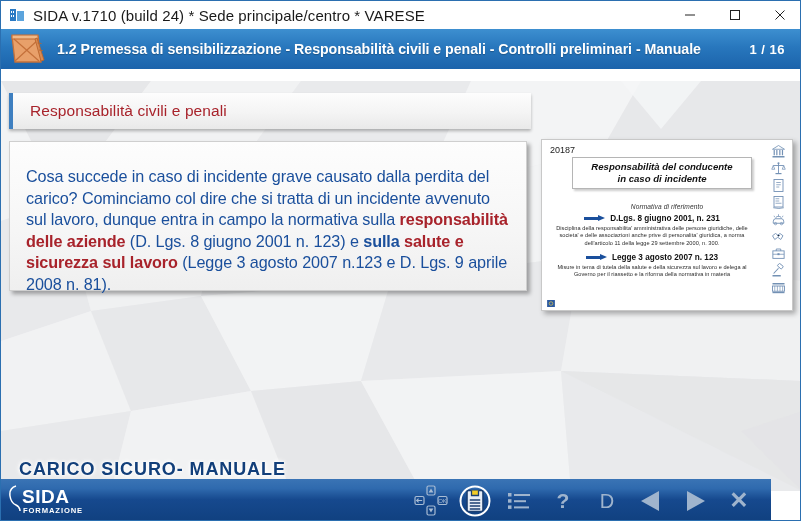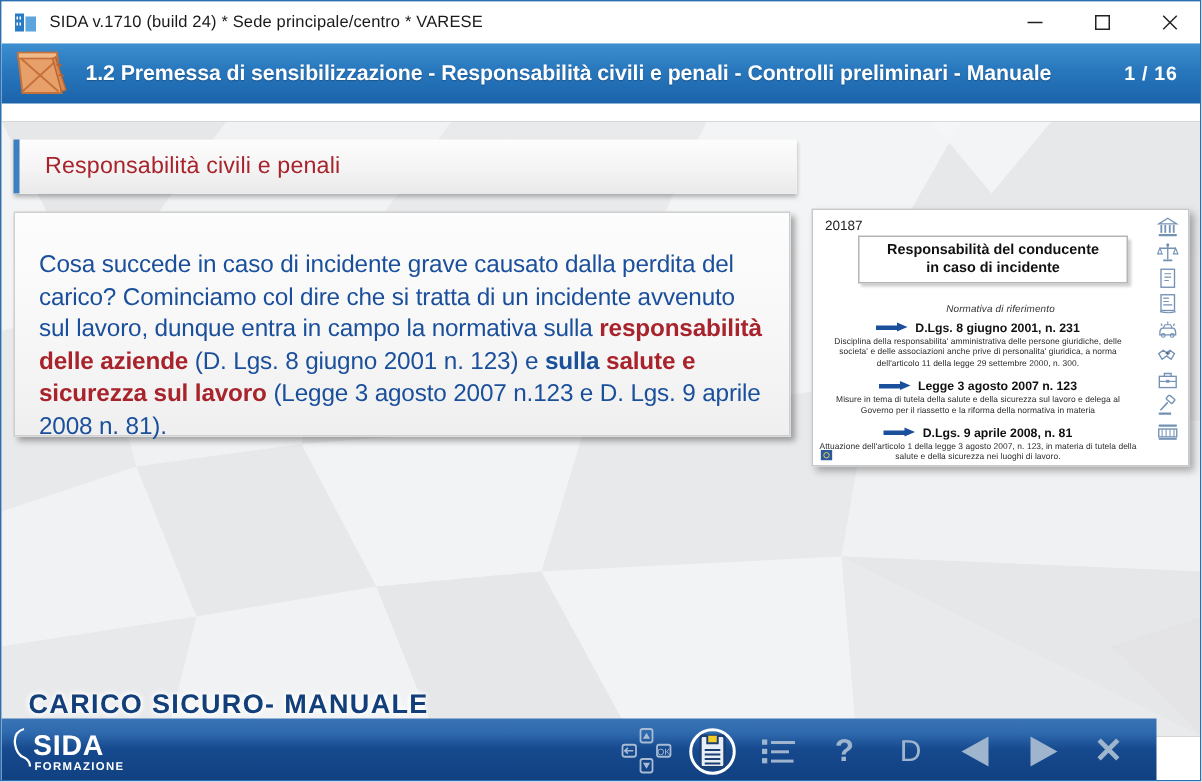"SIDA v.1710 (build 24) *" .tb-title { font-size: 11px -> 15px }
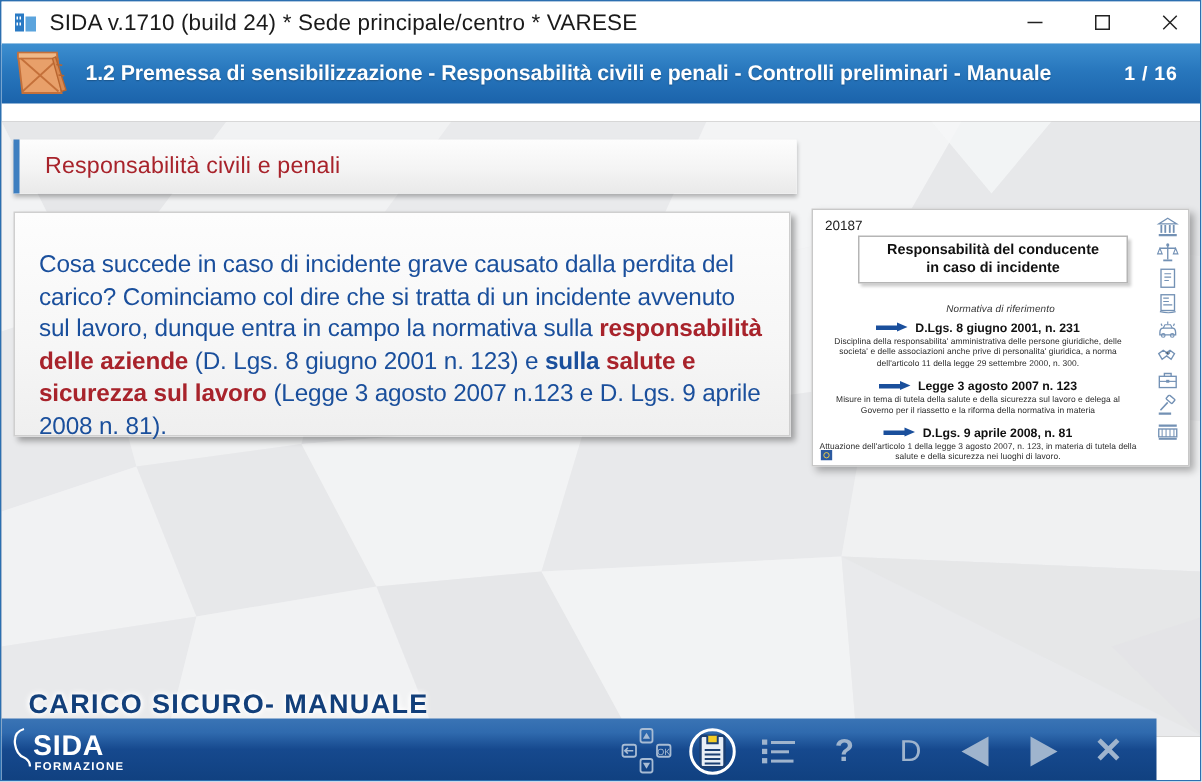"Responsabilità del conducente" .thumb-titlebox div { font-style: none -> italic }
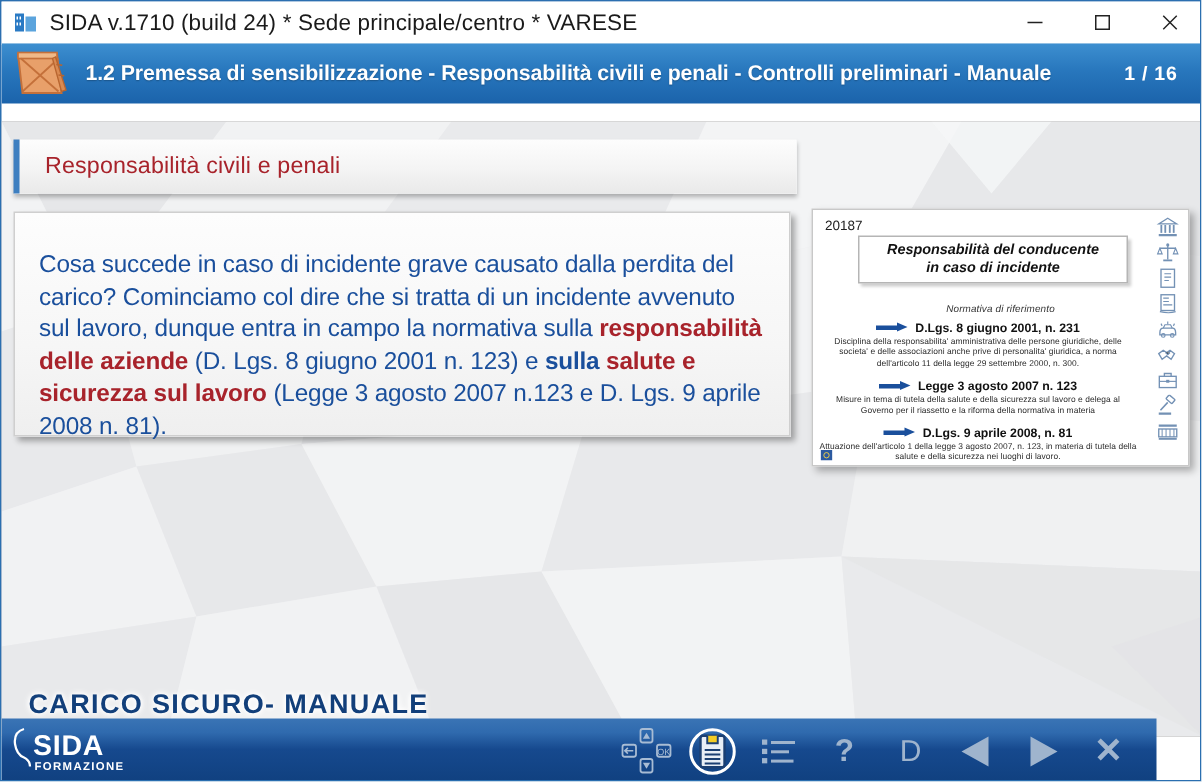"D.Lgs. 9 aprile 2008, n." div.norm-block { html: <div> <div> <span> <span></span> <span></span> </span> <span>D.Lgs. 9 aprile 2008, n. 81</span> </div> <div>Attuazione dell'articolo 1 della legge 3 agosto 2007, n. 123, in materia di tutela della salute e della sicurezza nei luoghi di lavoro.</div> </div> -> none }
